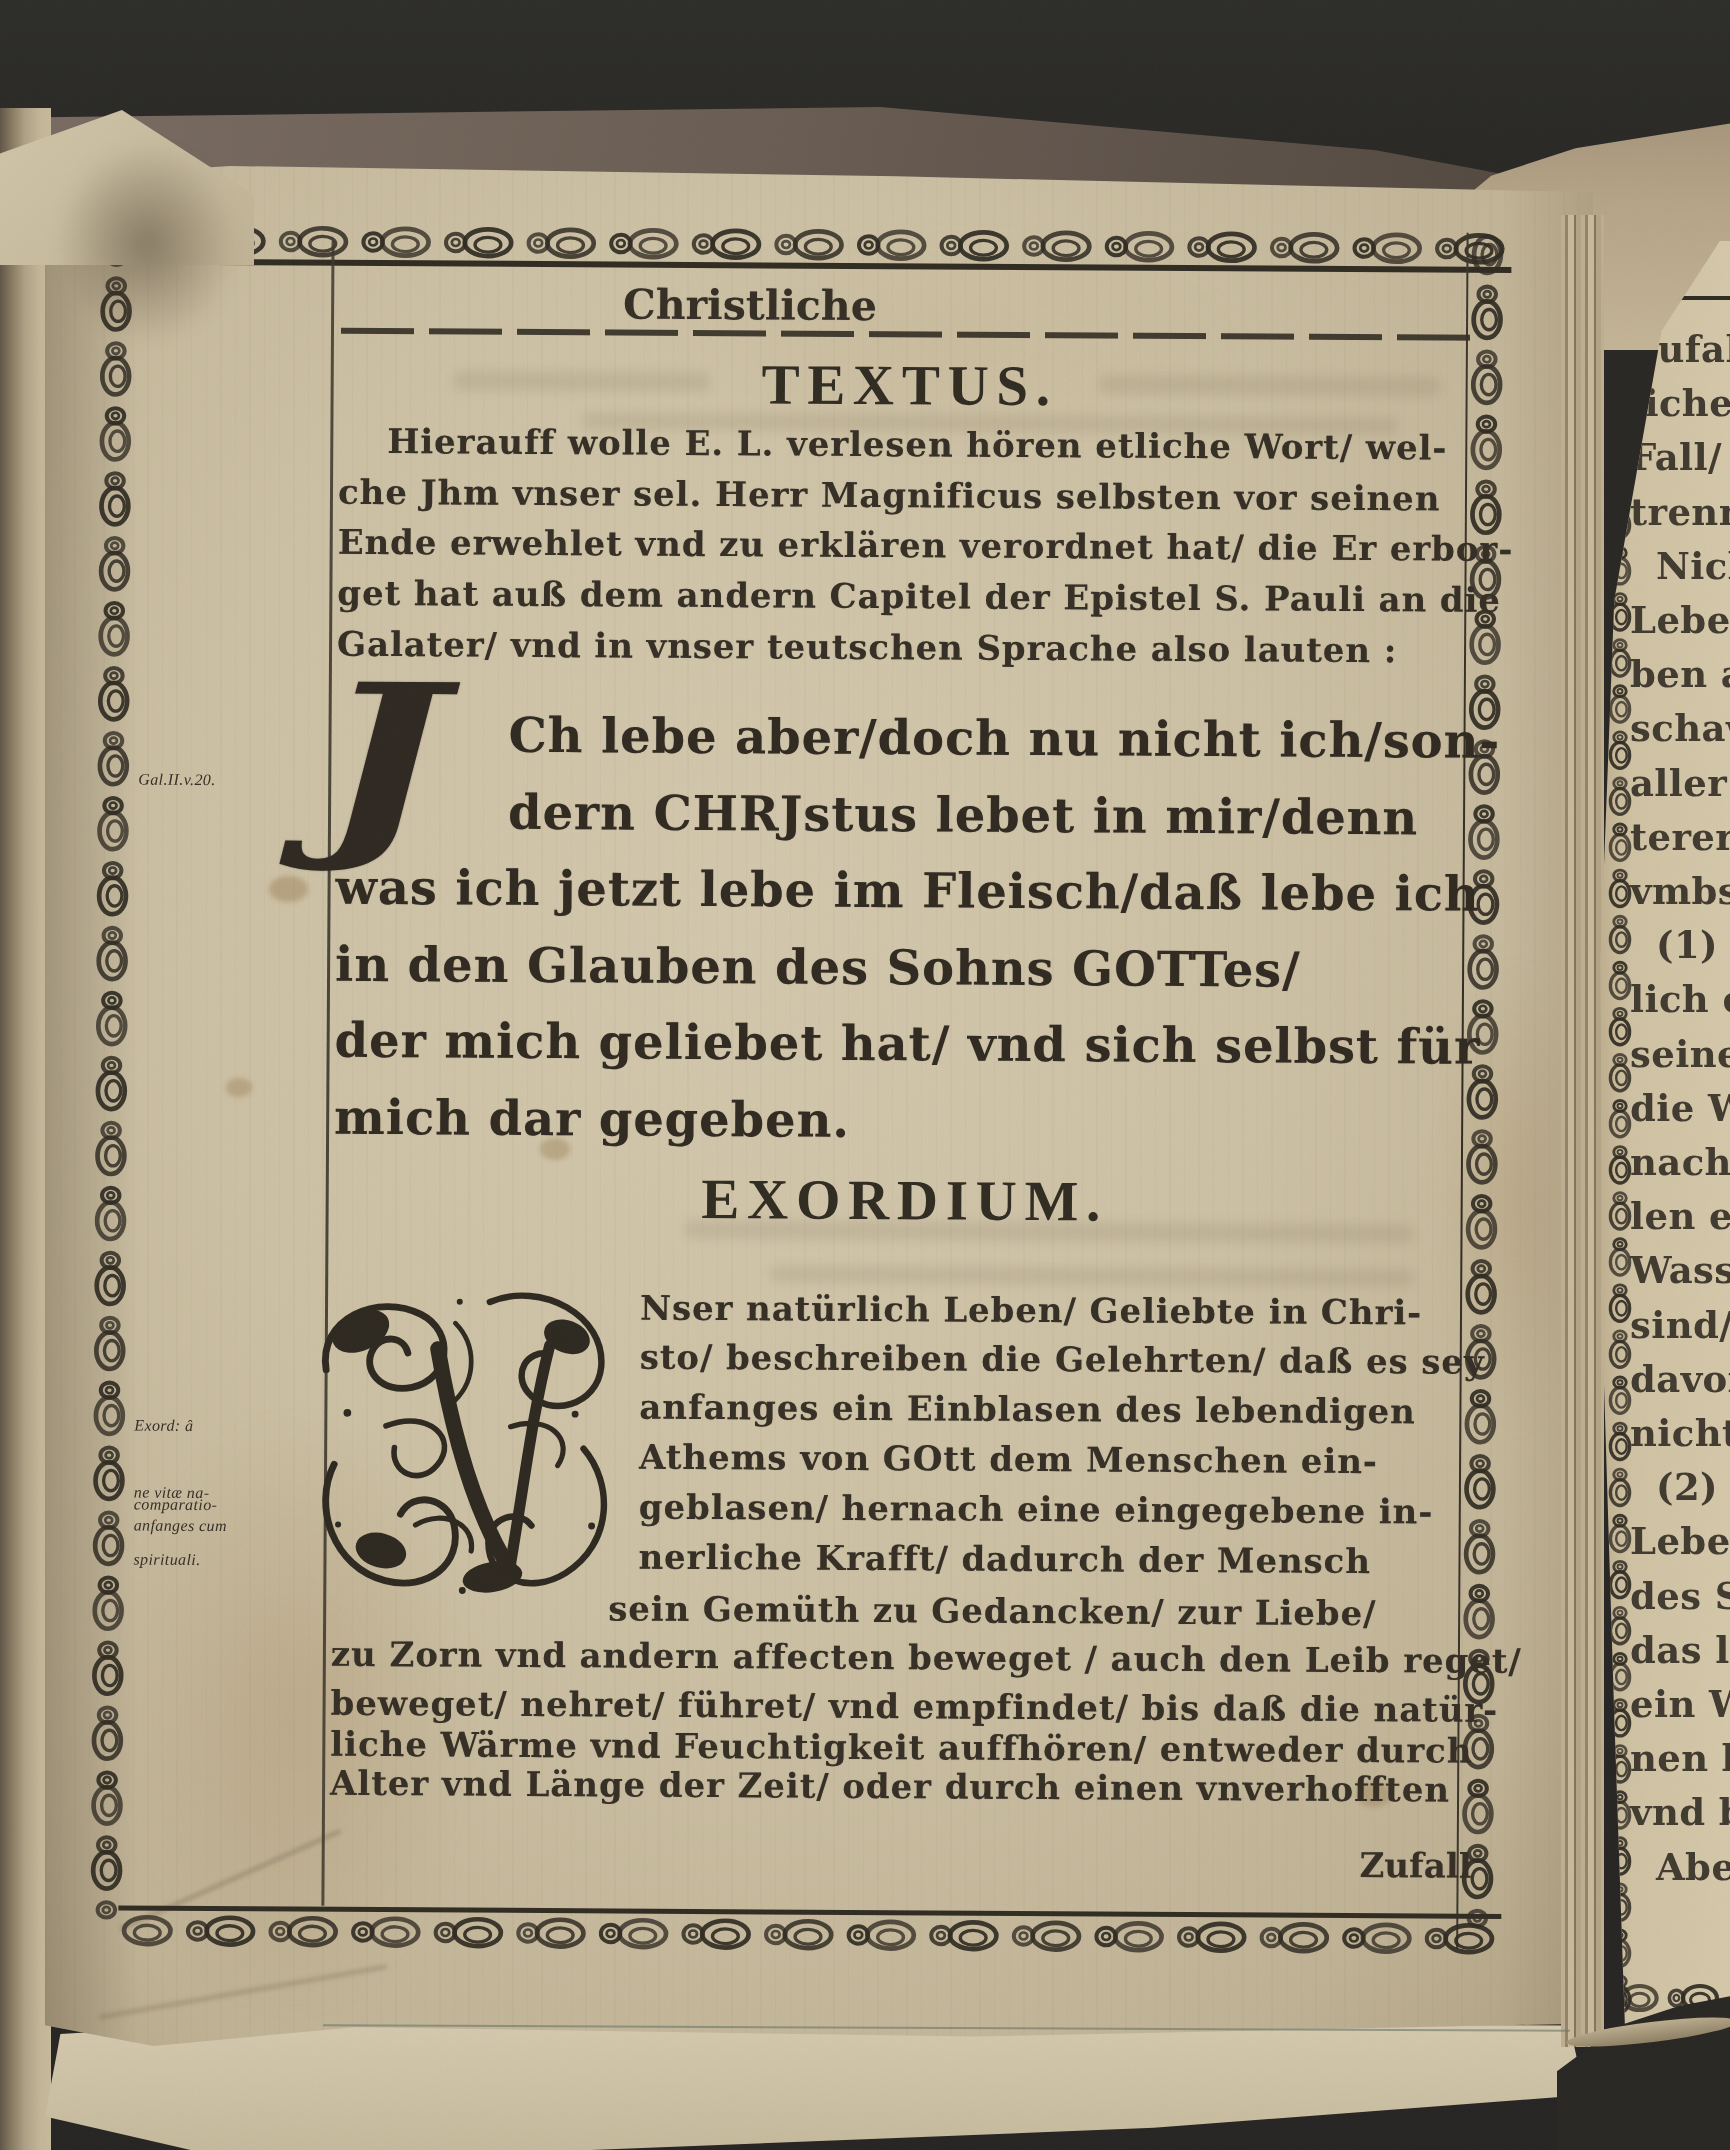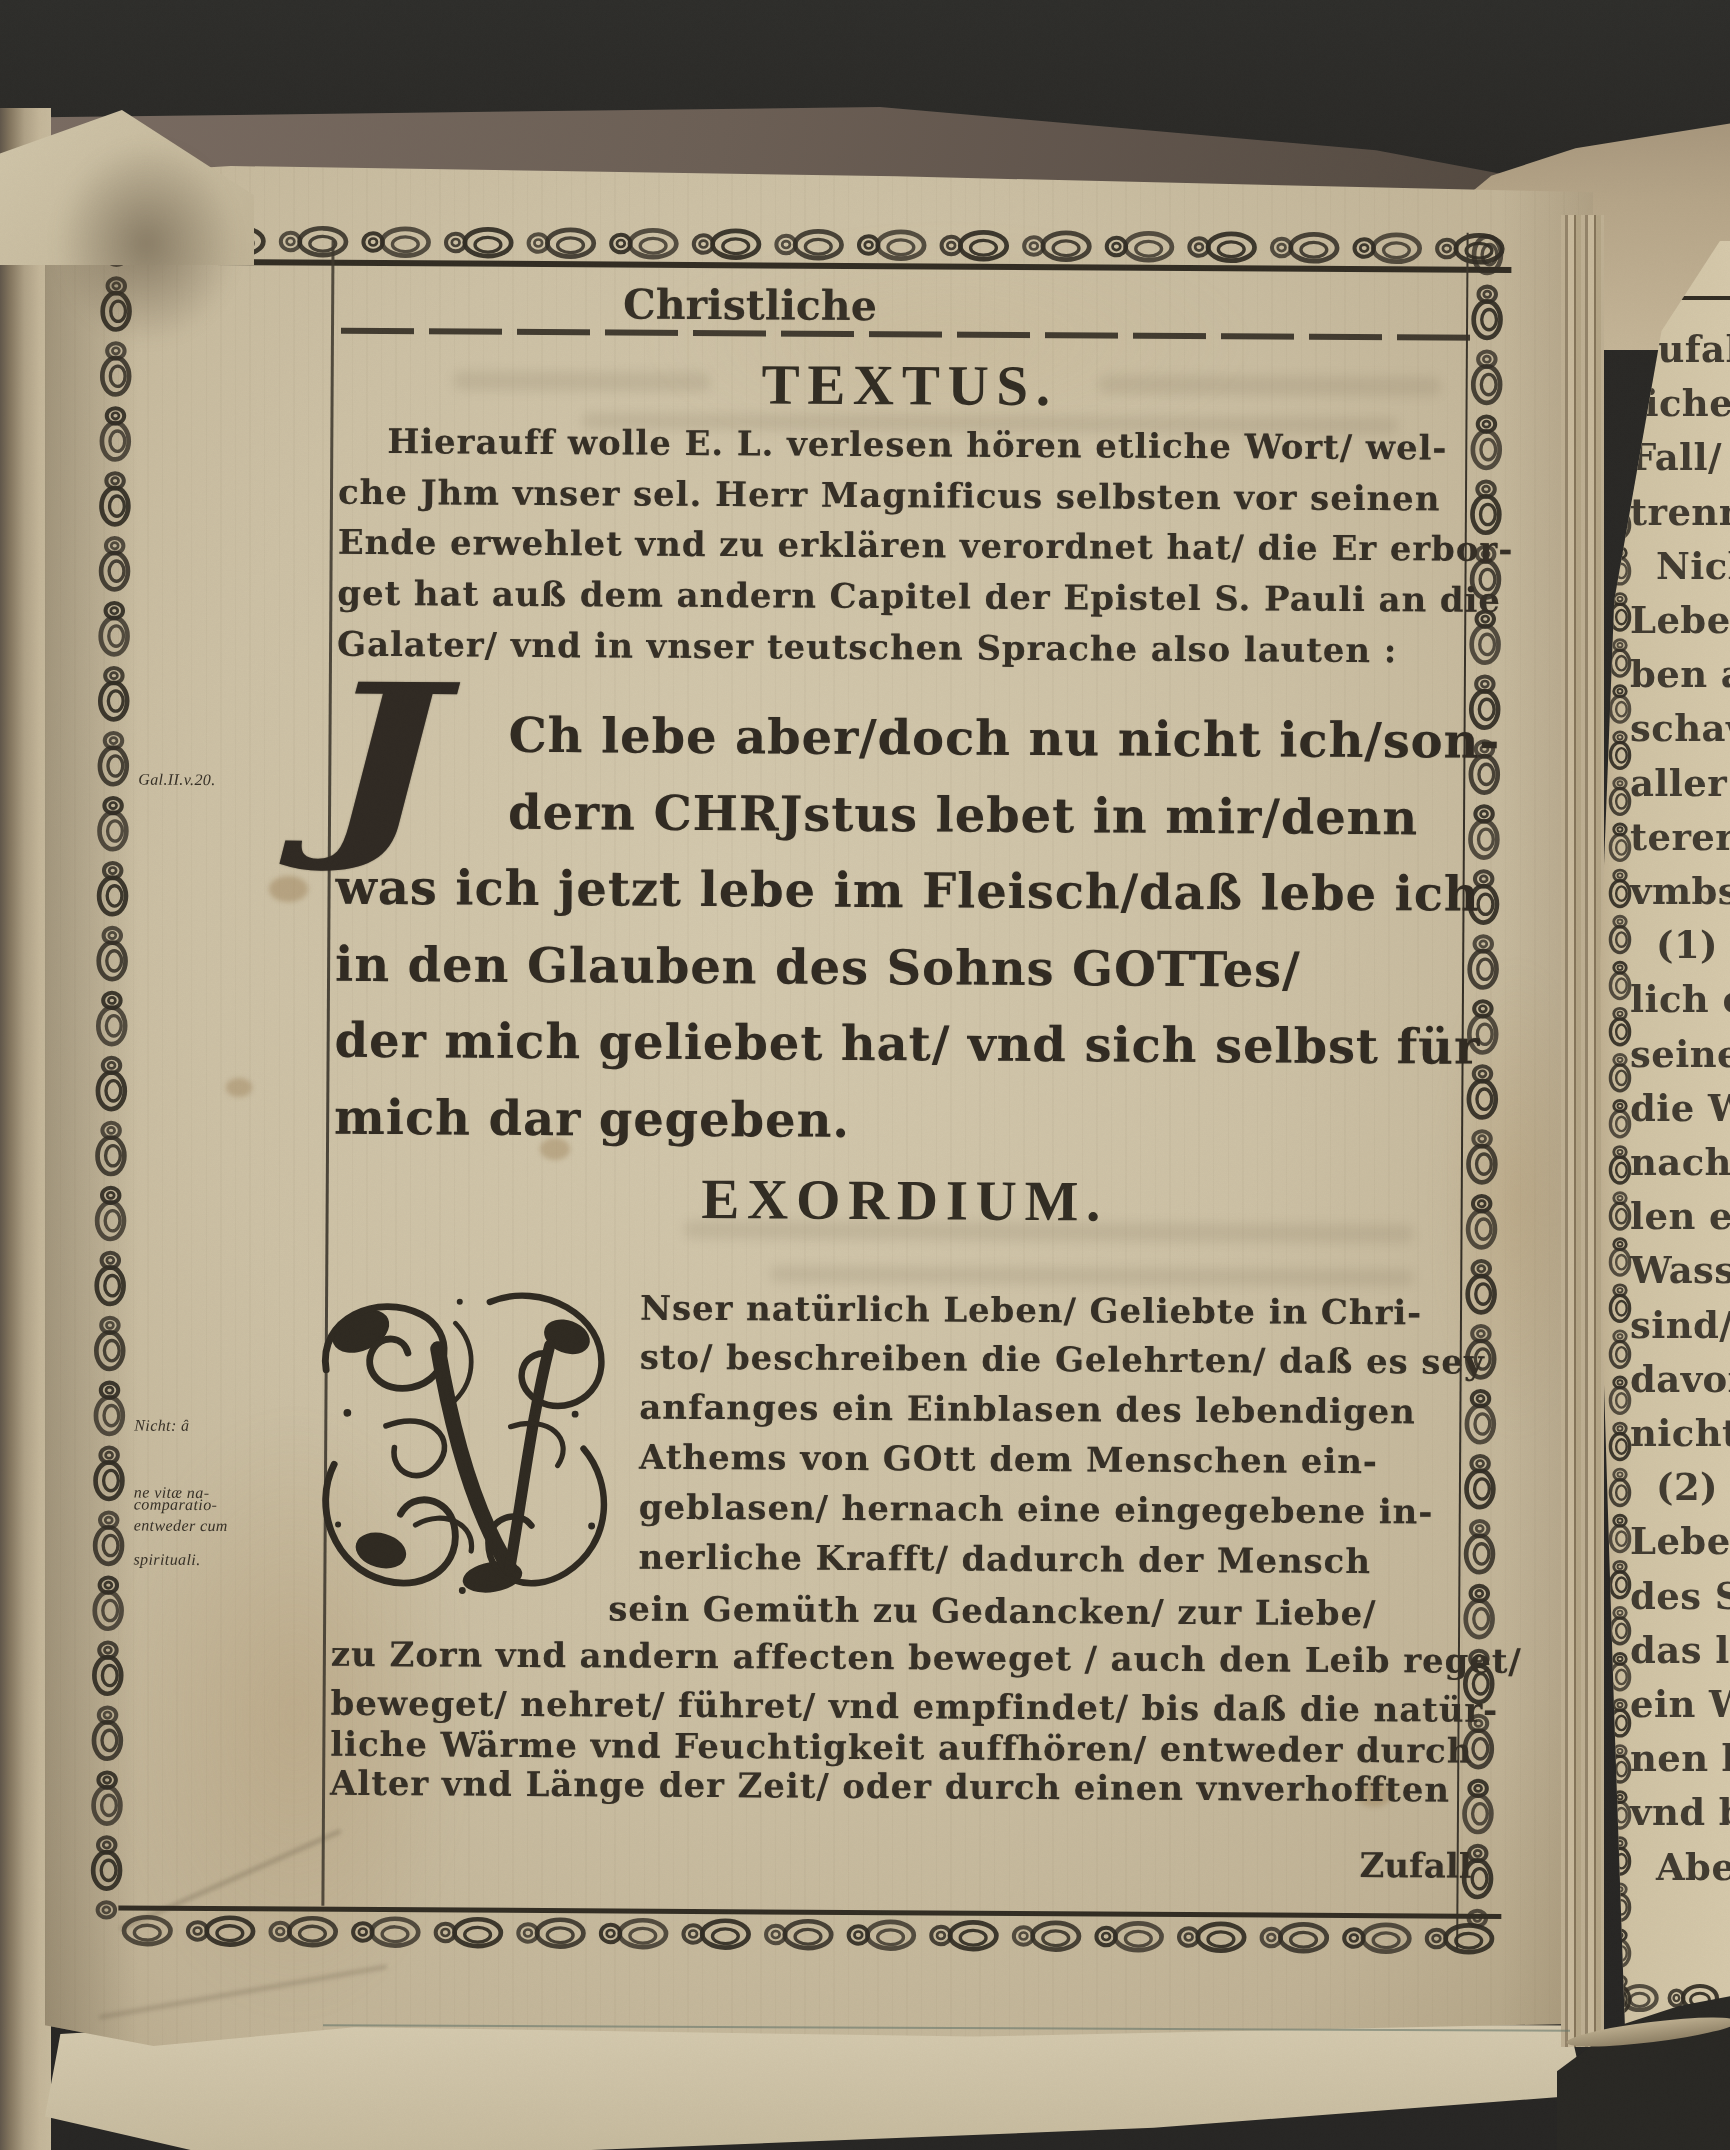"Nicht: â" div.margin-note { text: Nicht -> Exord }
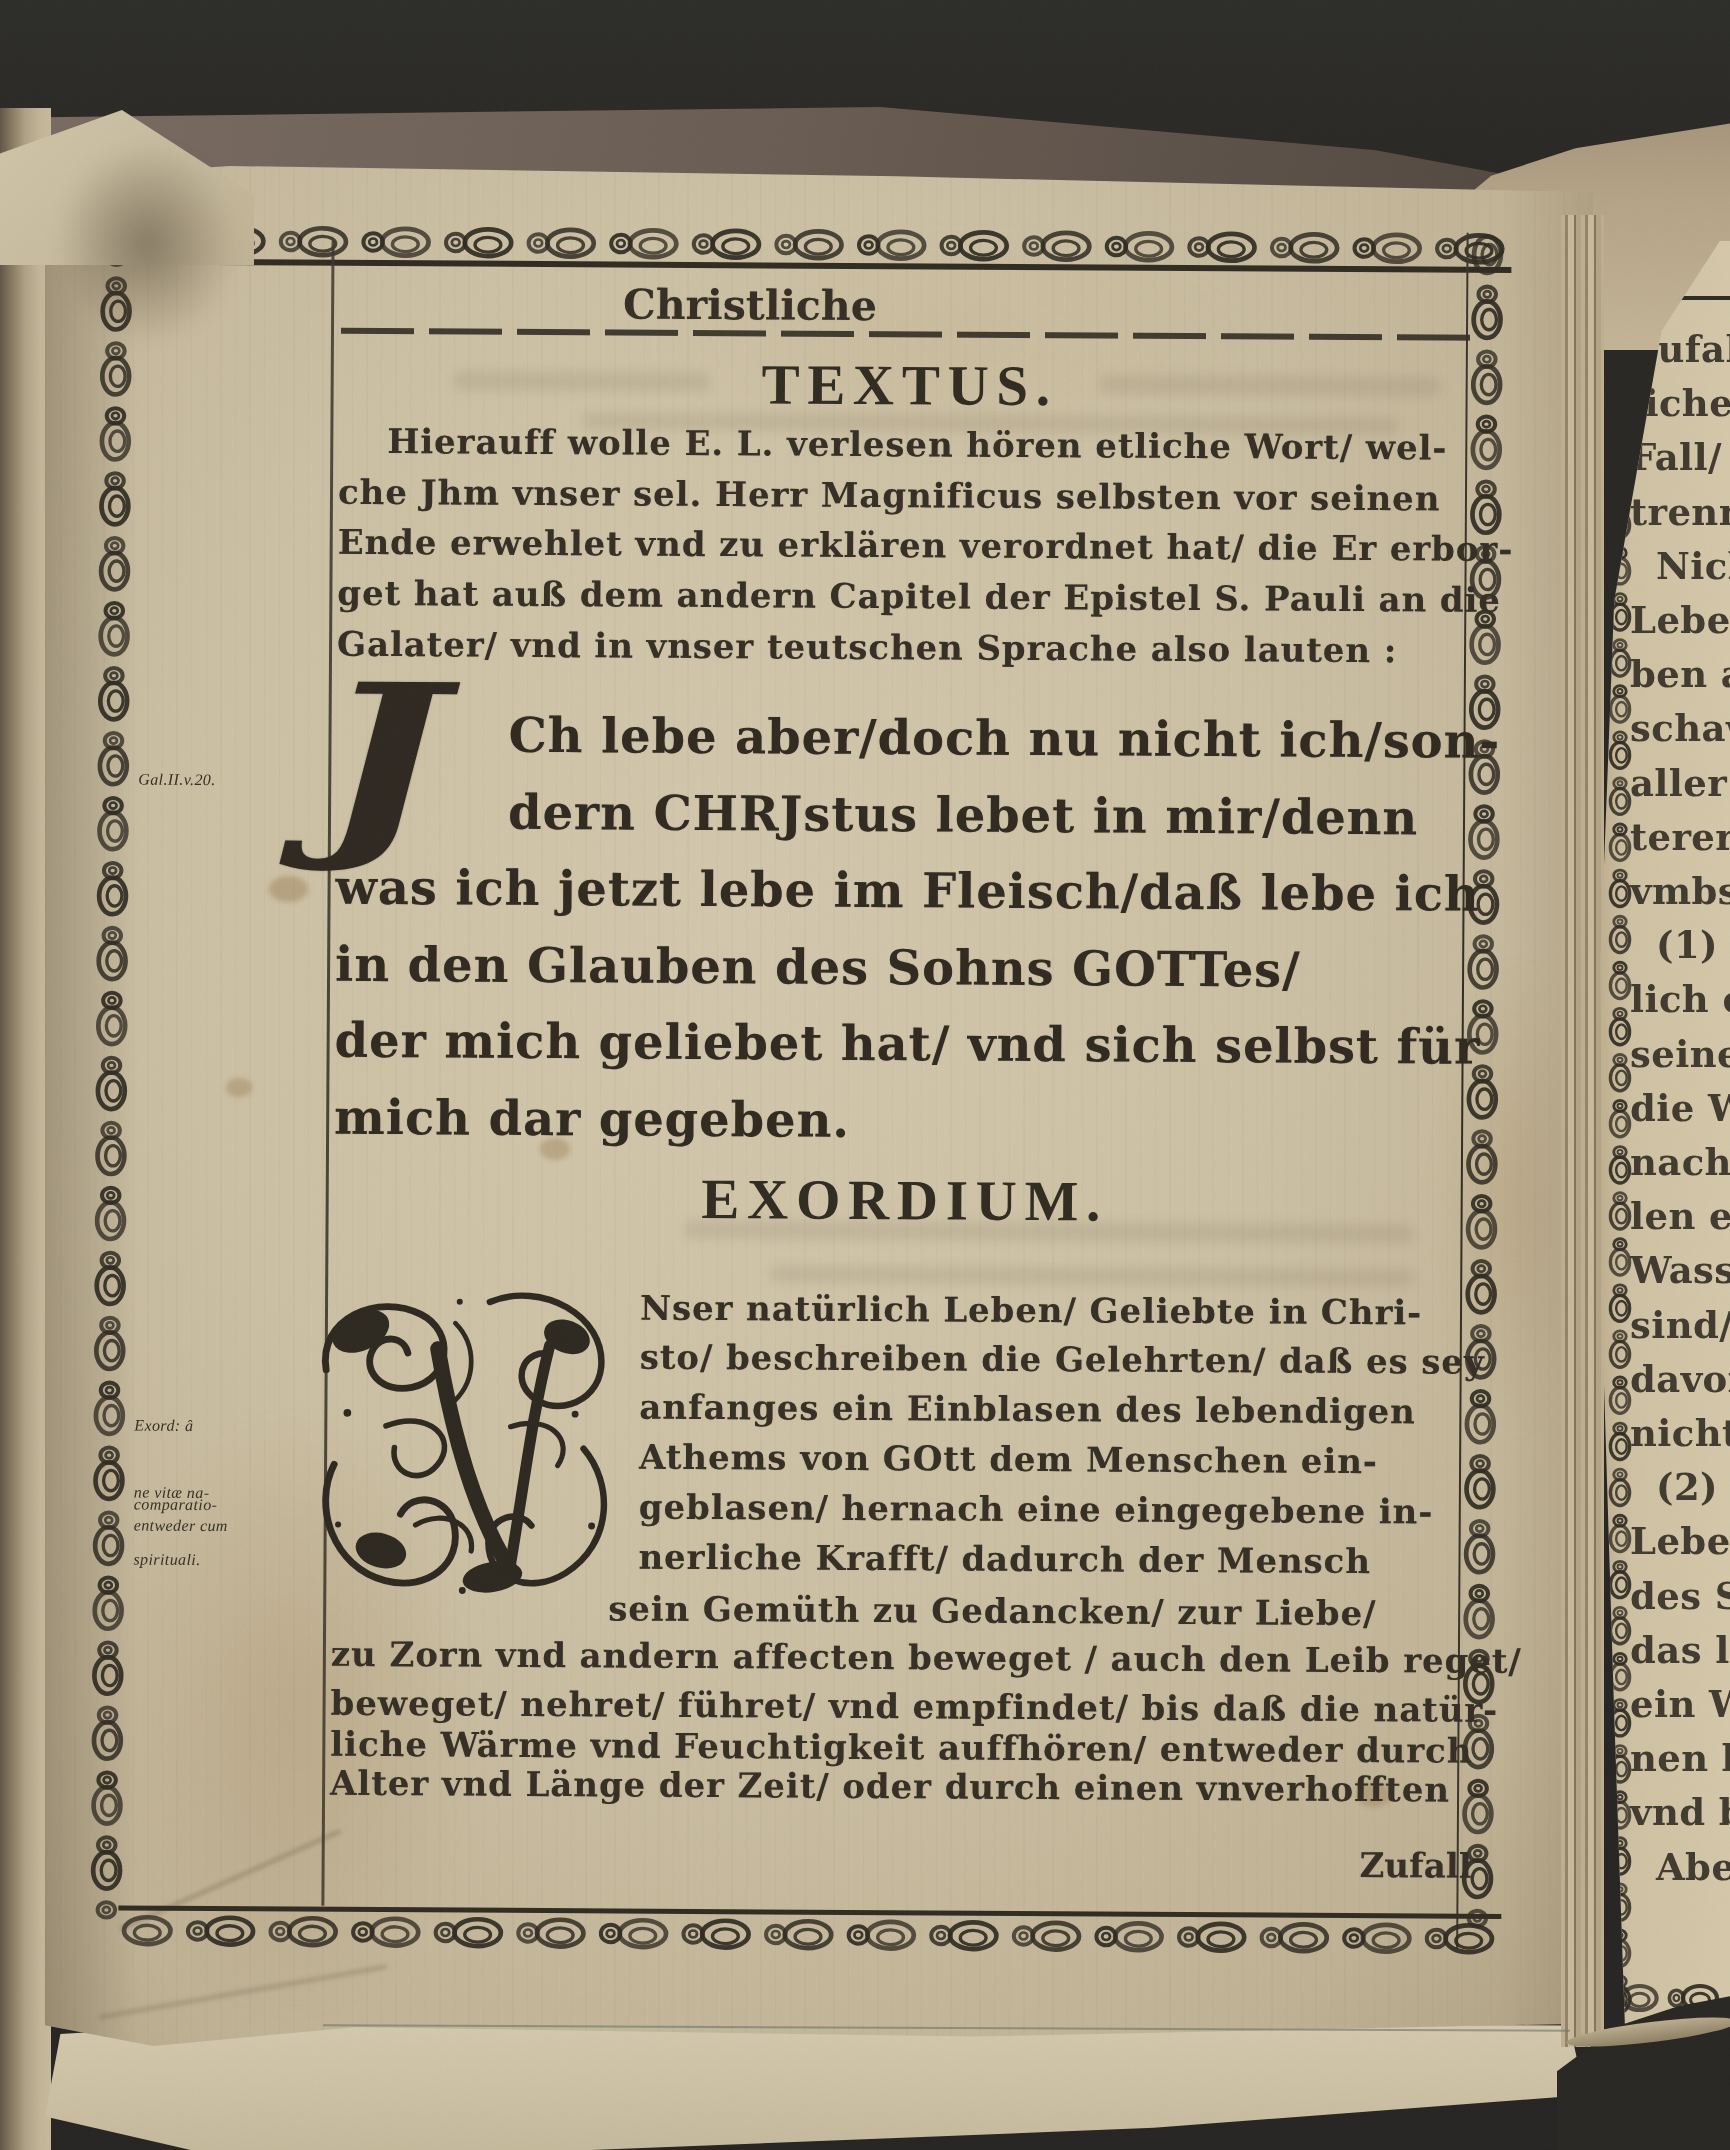"entweder cum" div.margin-note { text: entweder -> anfanges }
